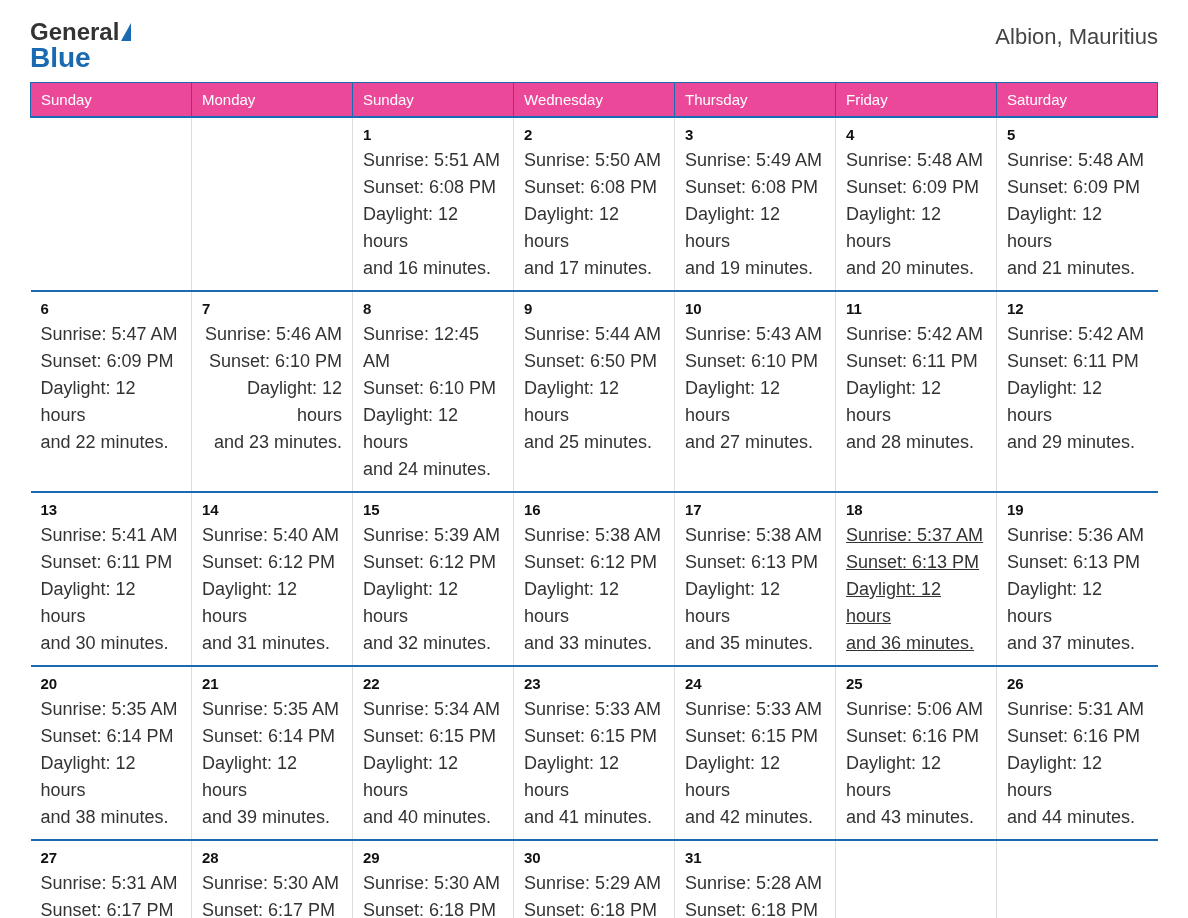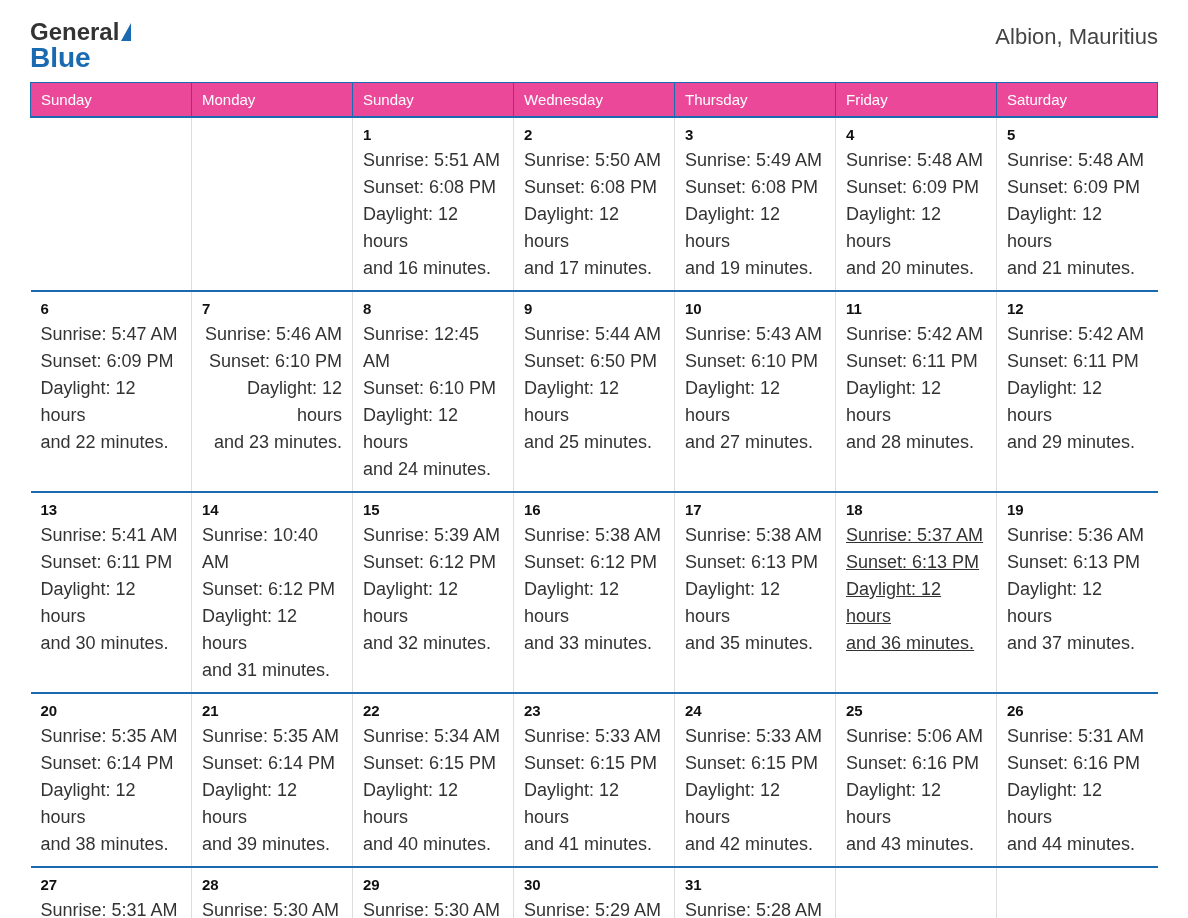"Sunrise: 10:40 AM" div.day-info { text: 10:40 -> 5:40 }
